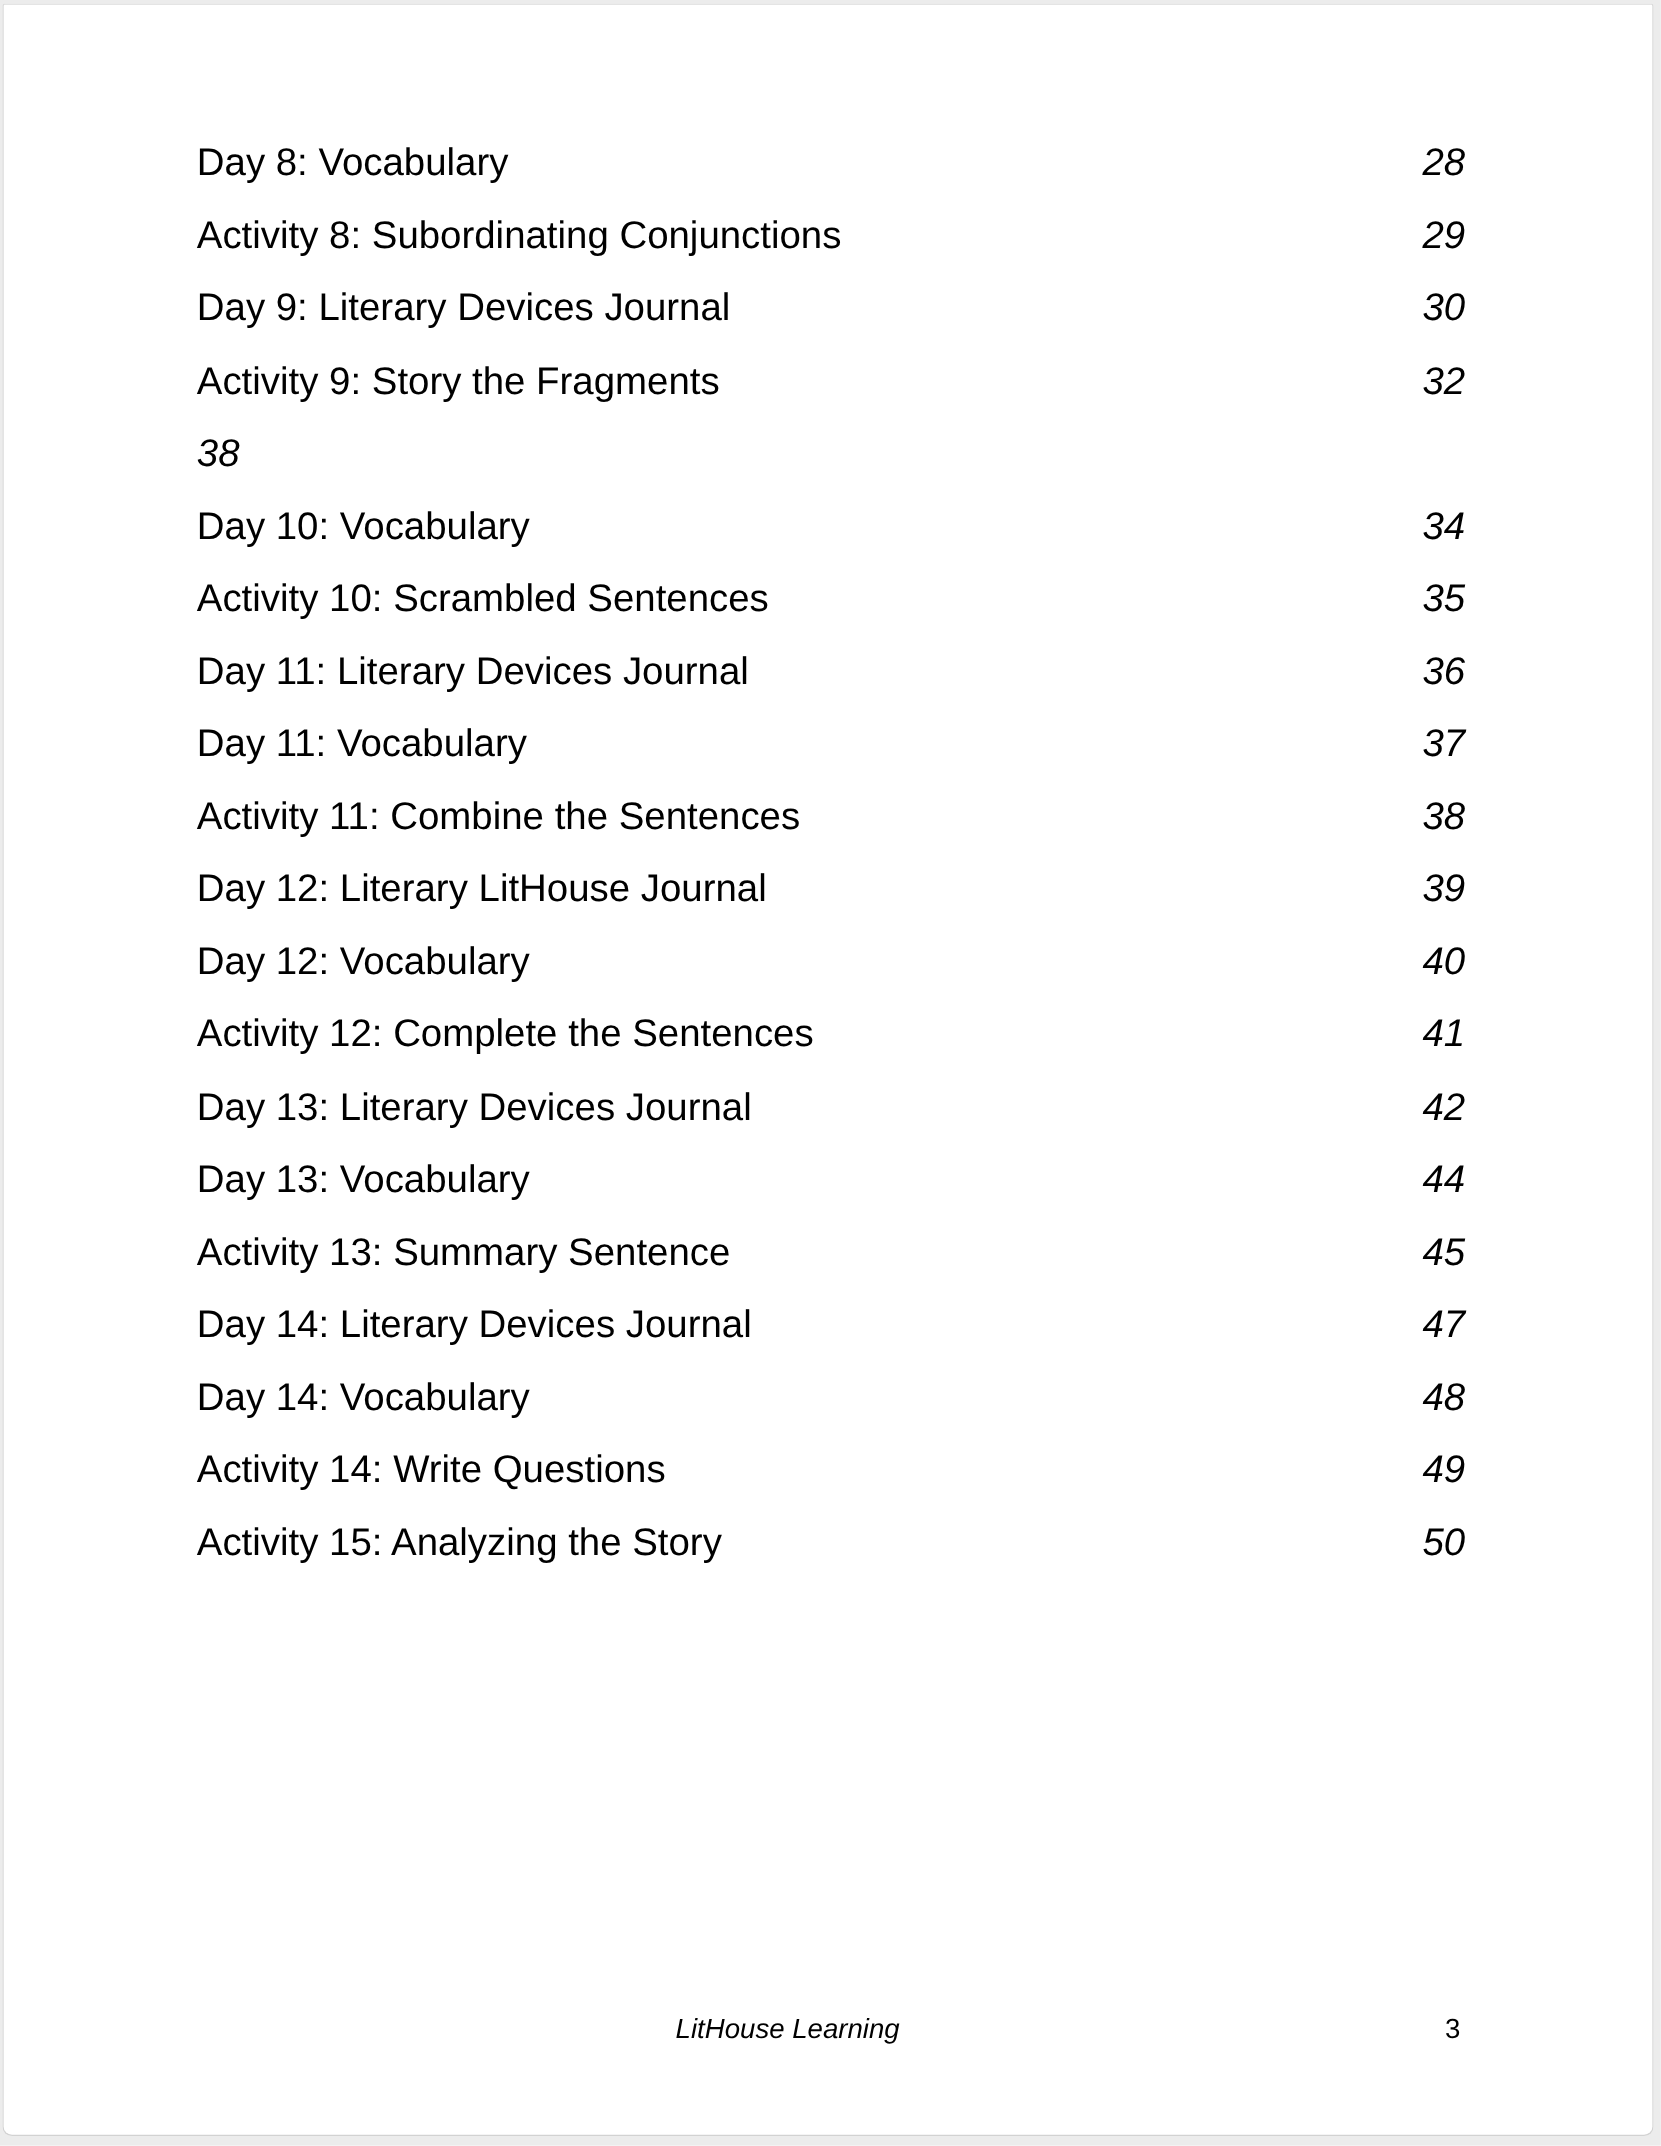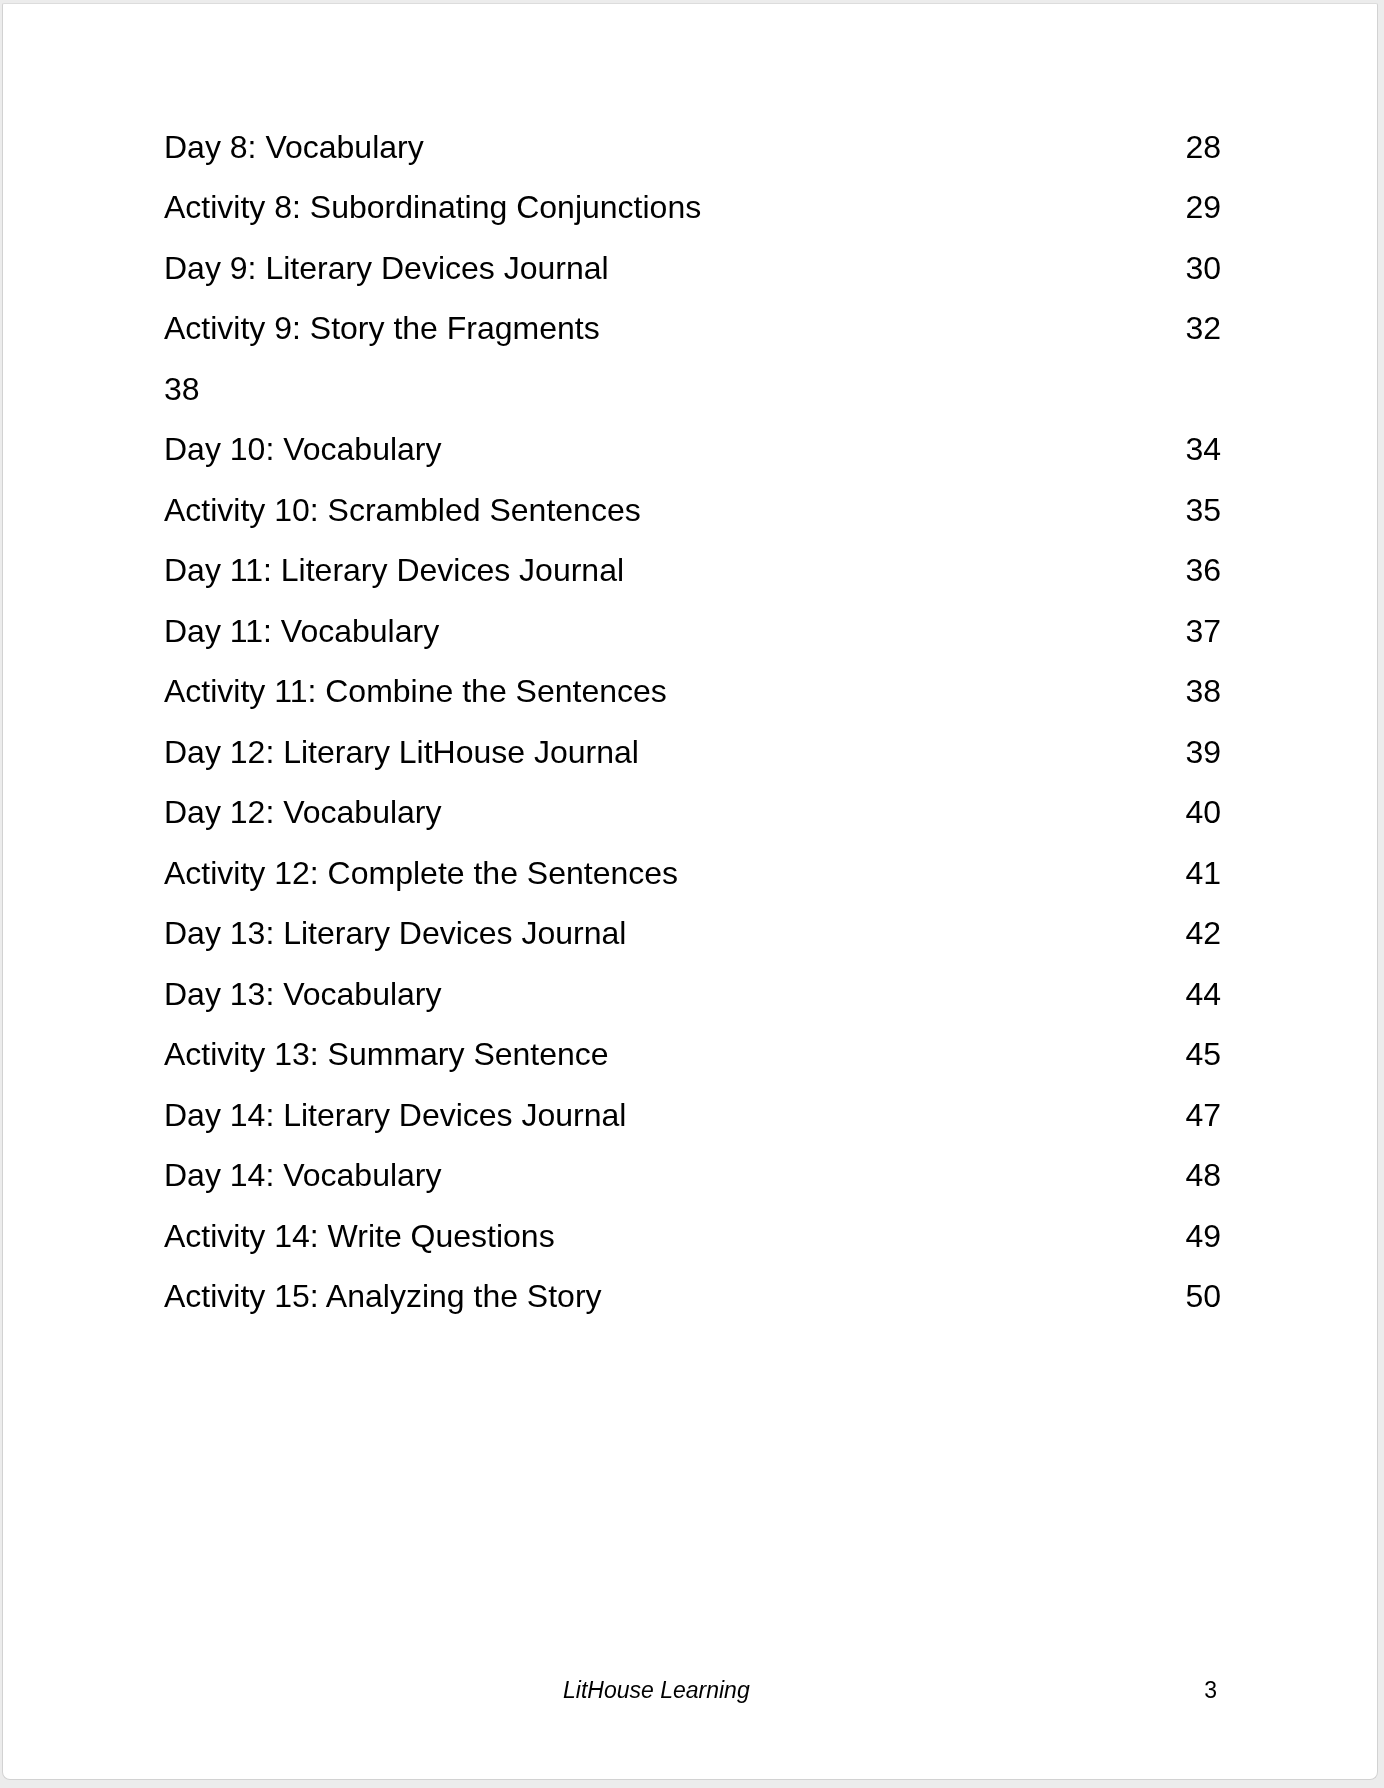"Day 8: Vocabulary" .toc-row { align-items: center -> none }
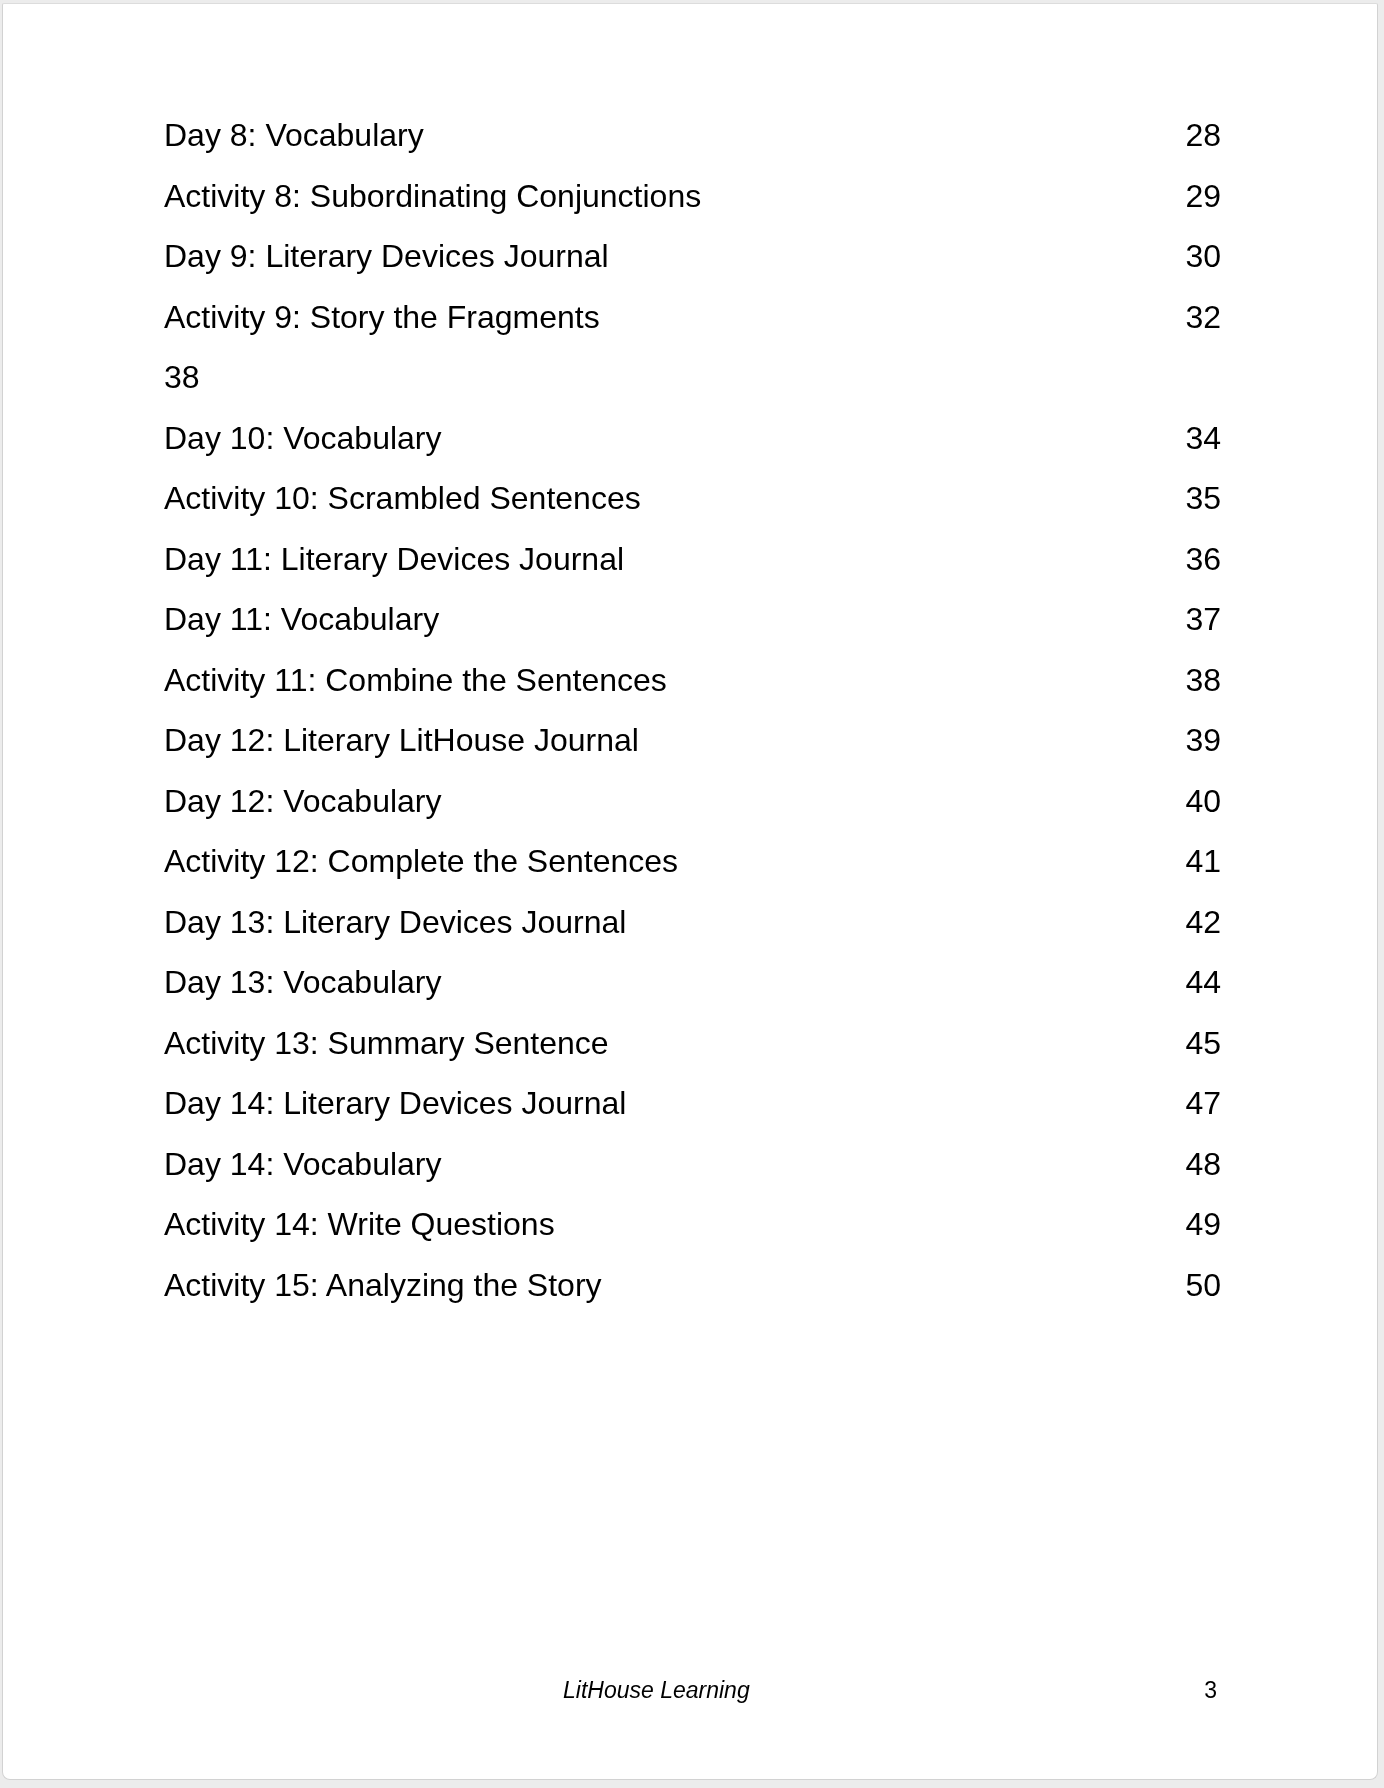"28" .toc-page { font-style: none -> italic }
